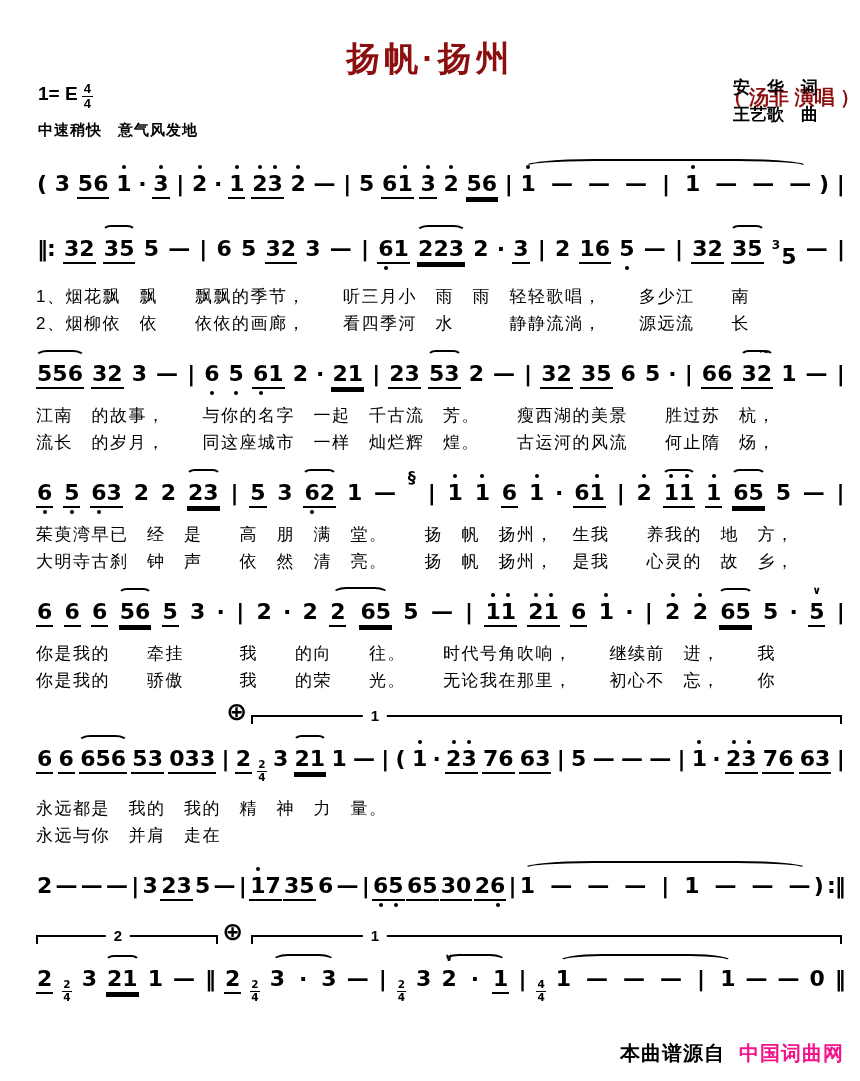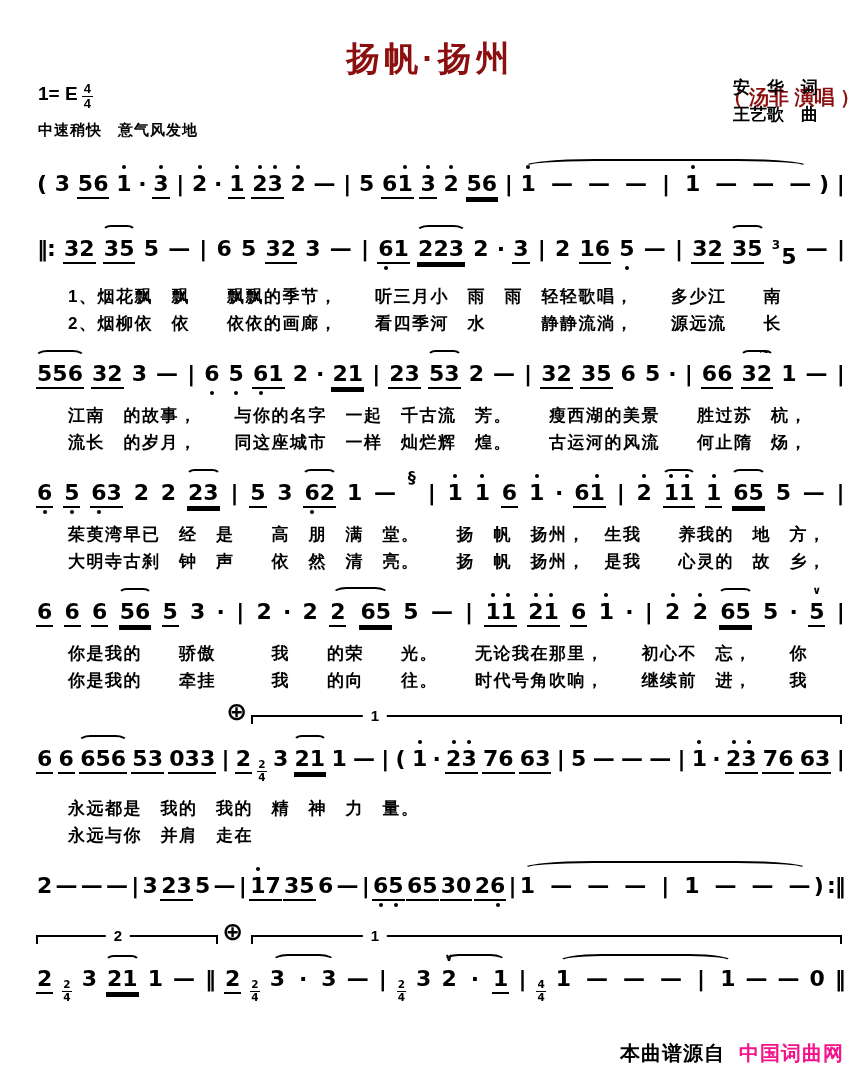"1、烟花飘 飘 飘飘的季节， 听三月小 雨" .lyr { font-weight: bold -> normal; margin-left: 32px -> none }
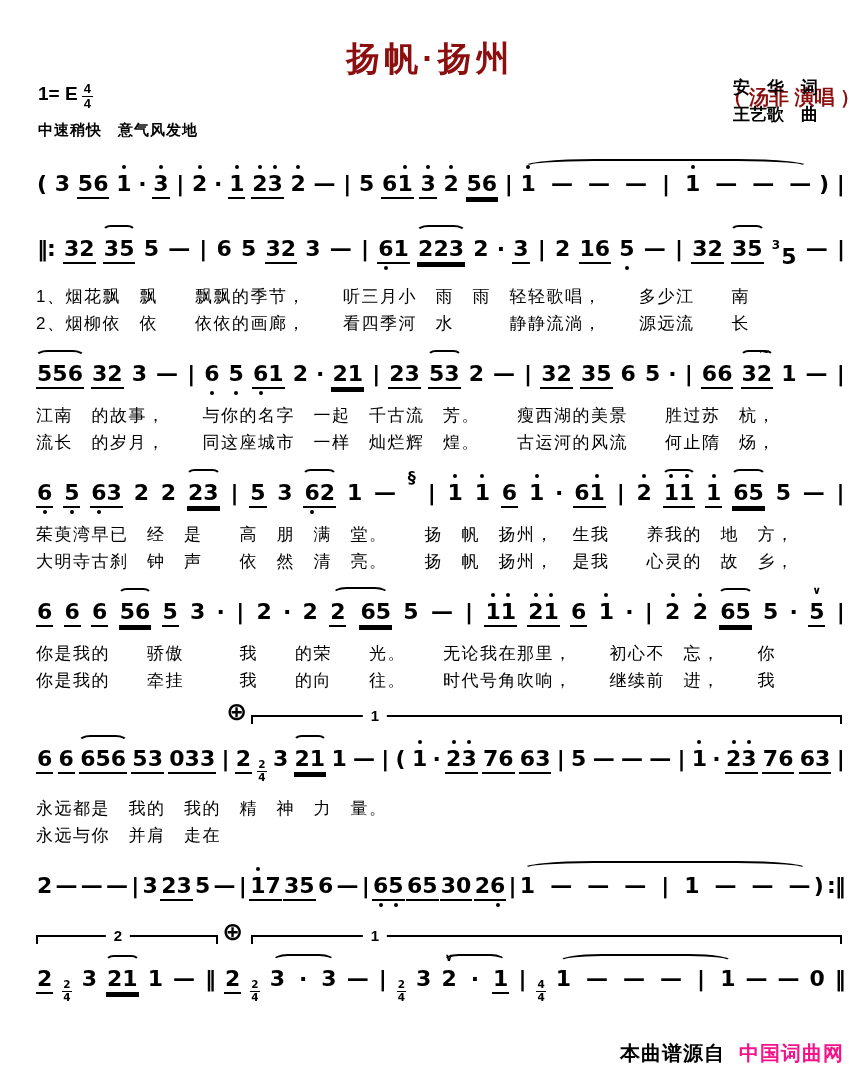"你是我的 骄傲 我 的荣 光。" div.lyr { order: before "你是我的 牵挂 我 的向 往。" -> after "你是我的 牵挂 我 的向 往。" }
